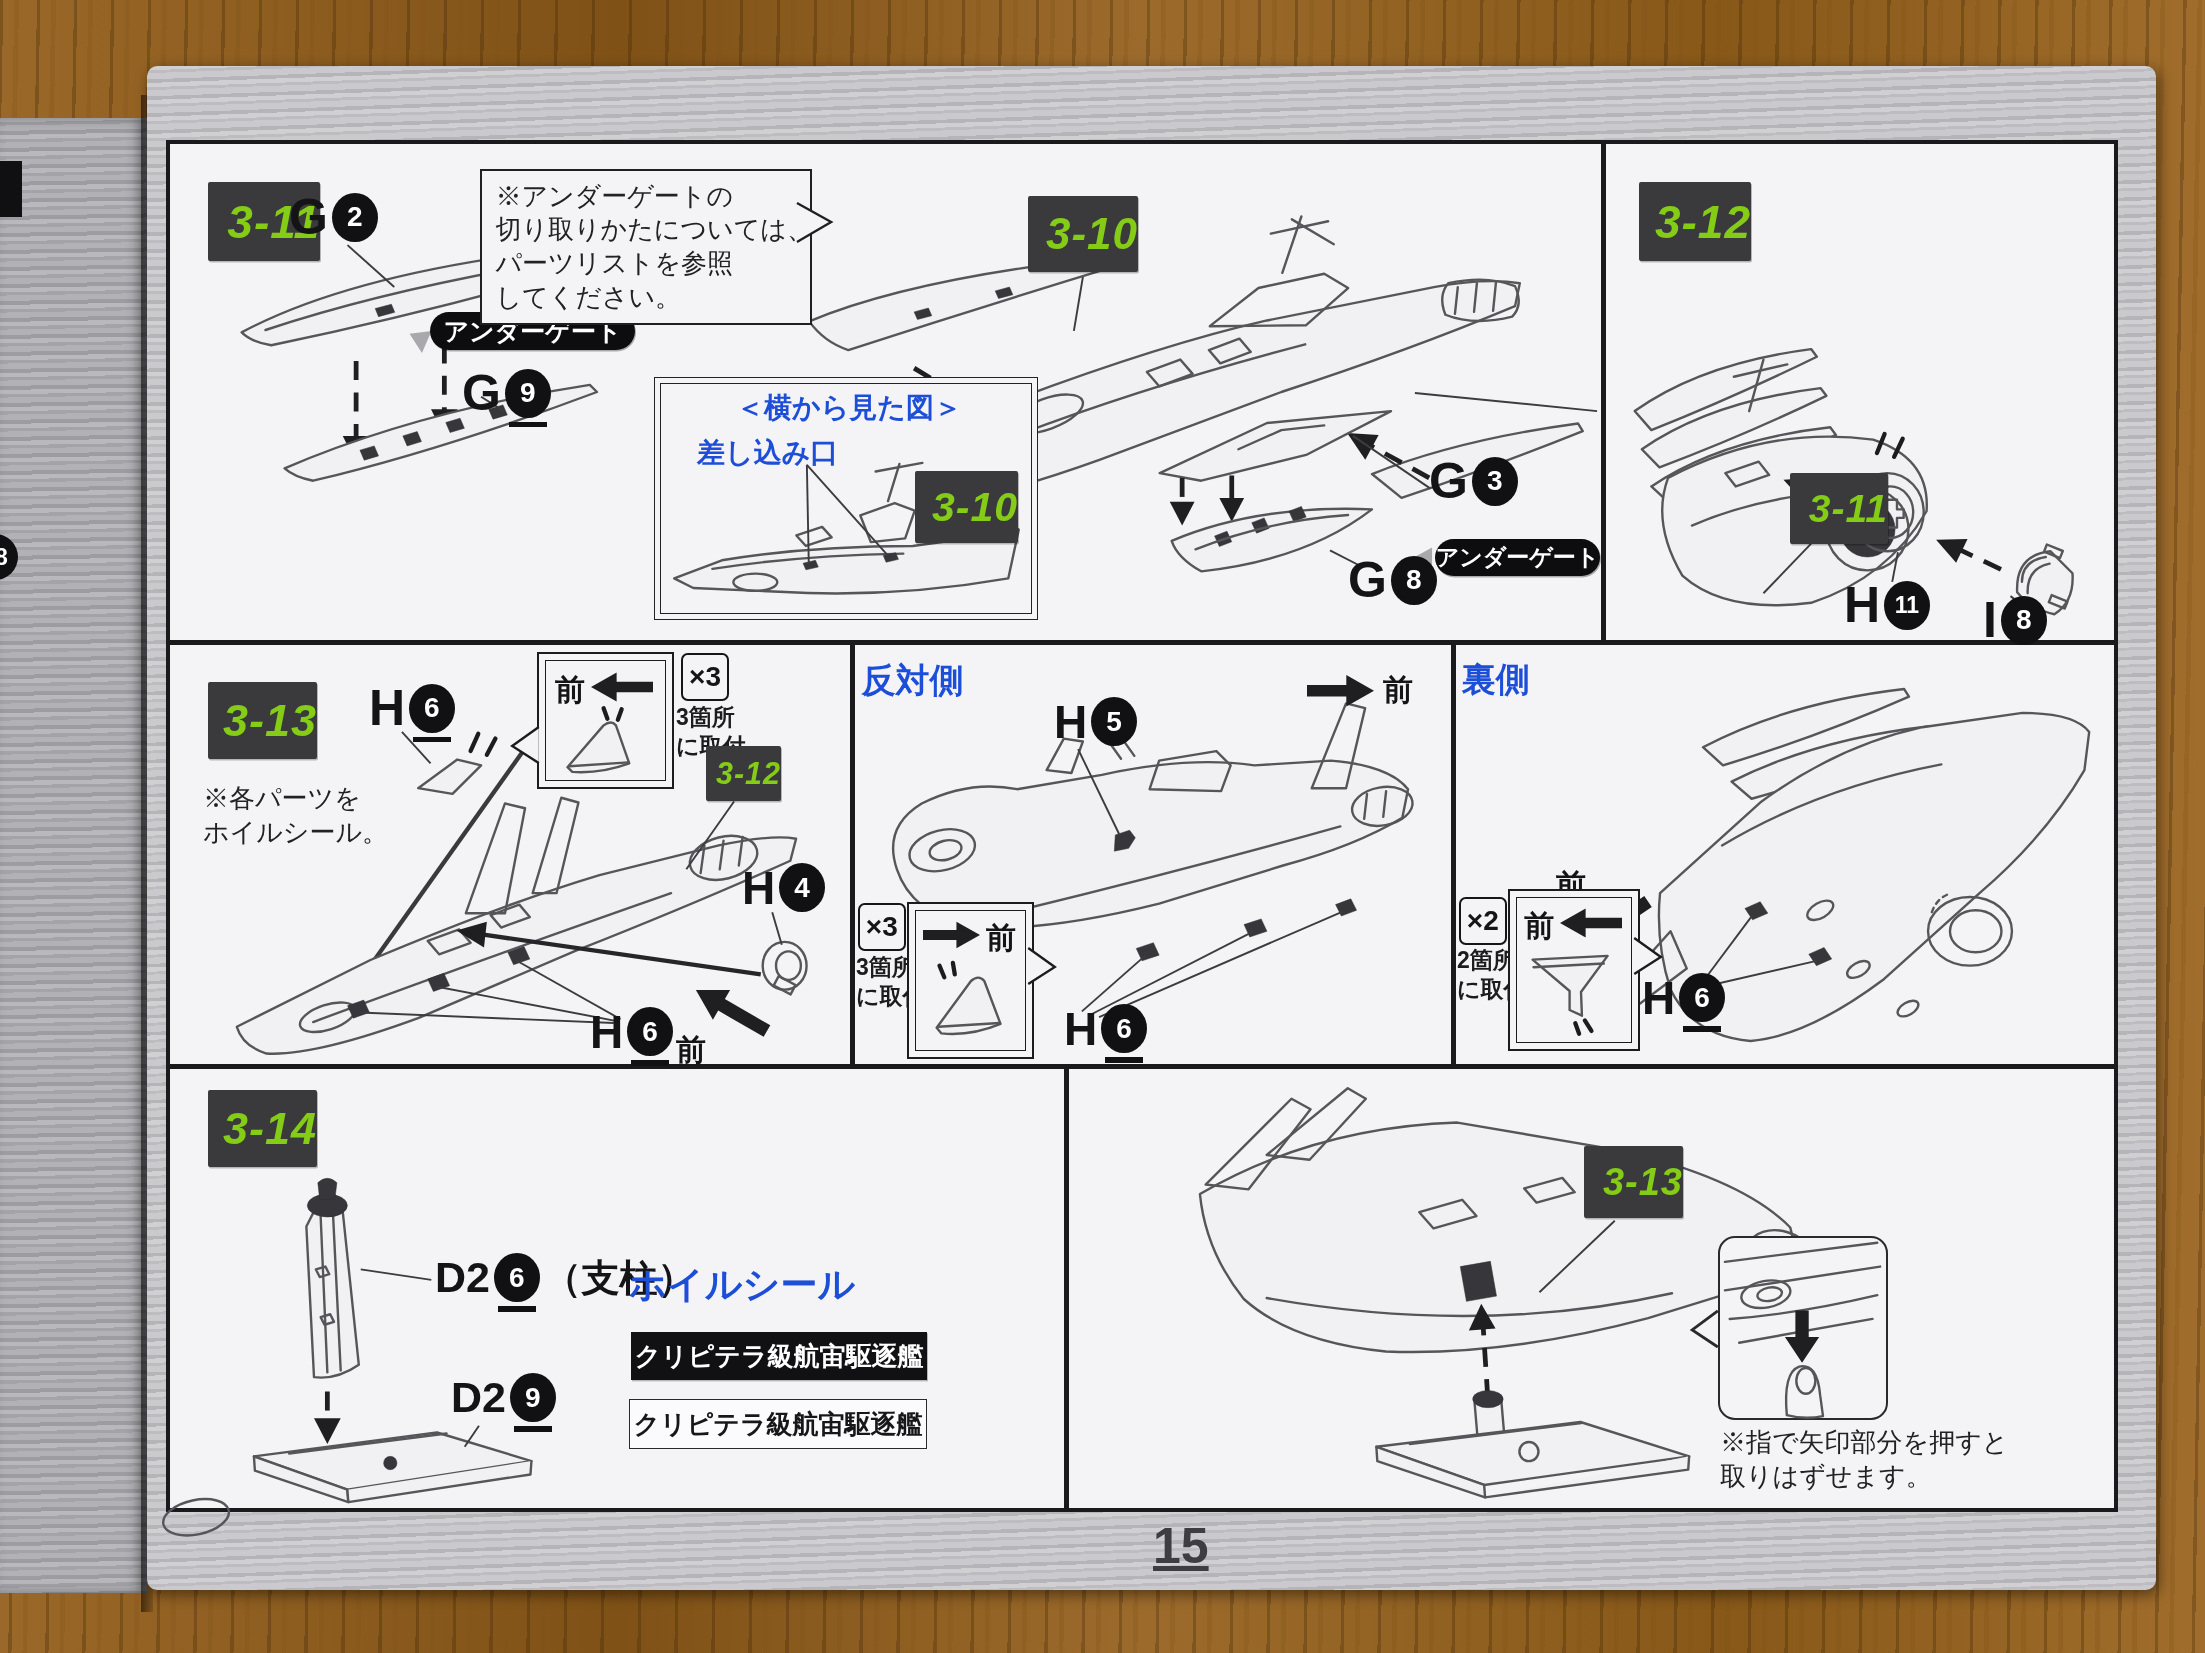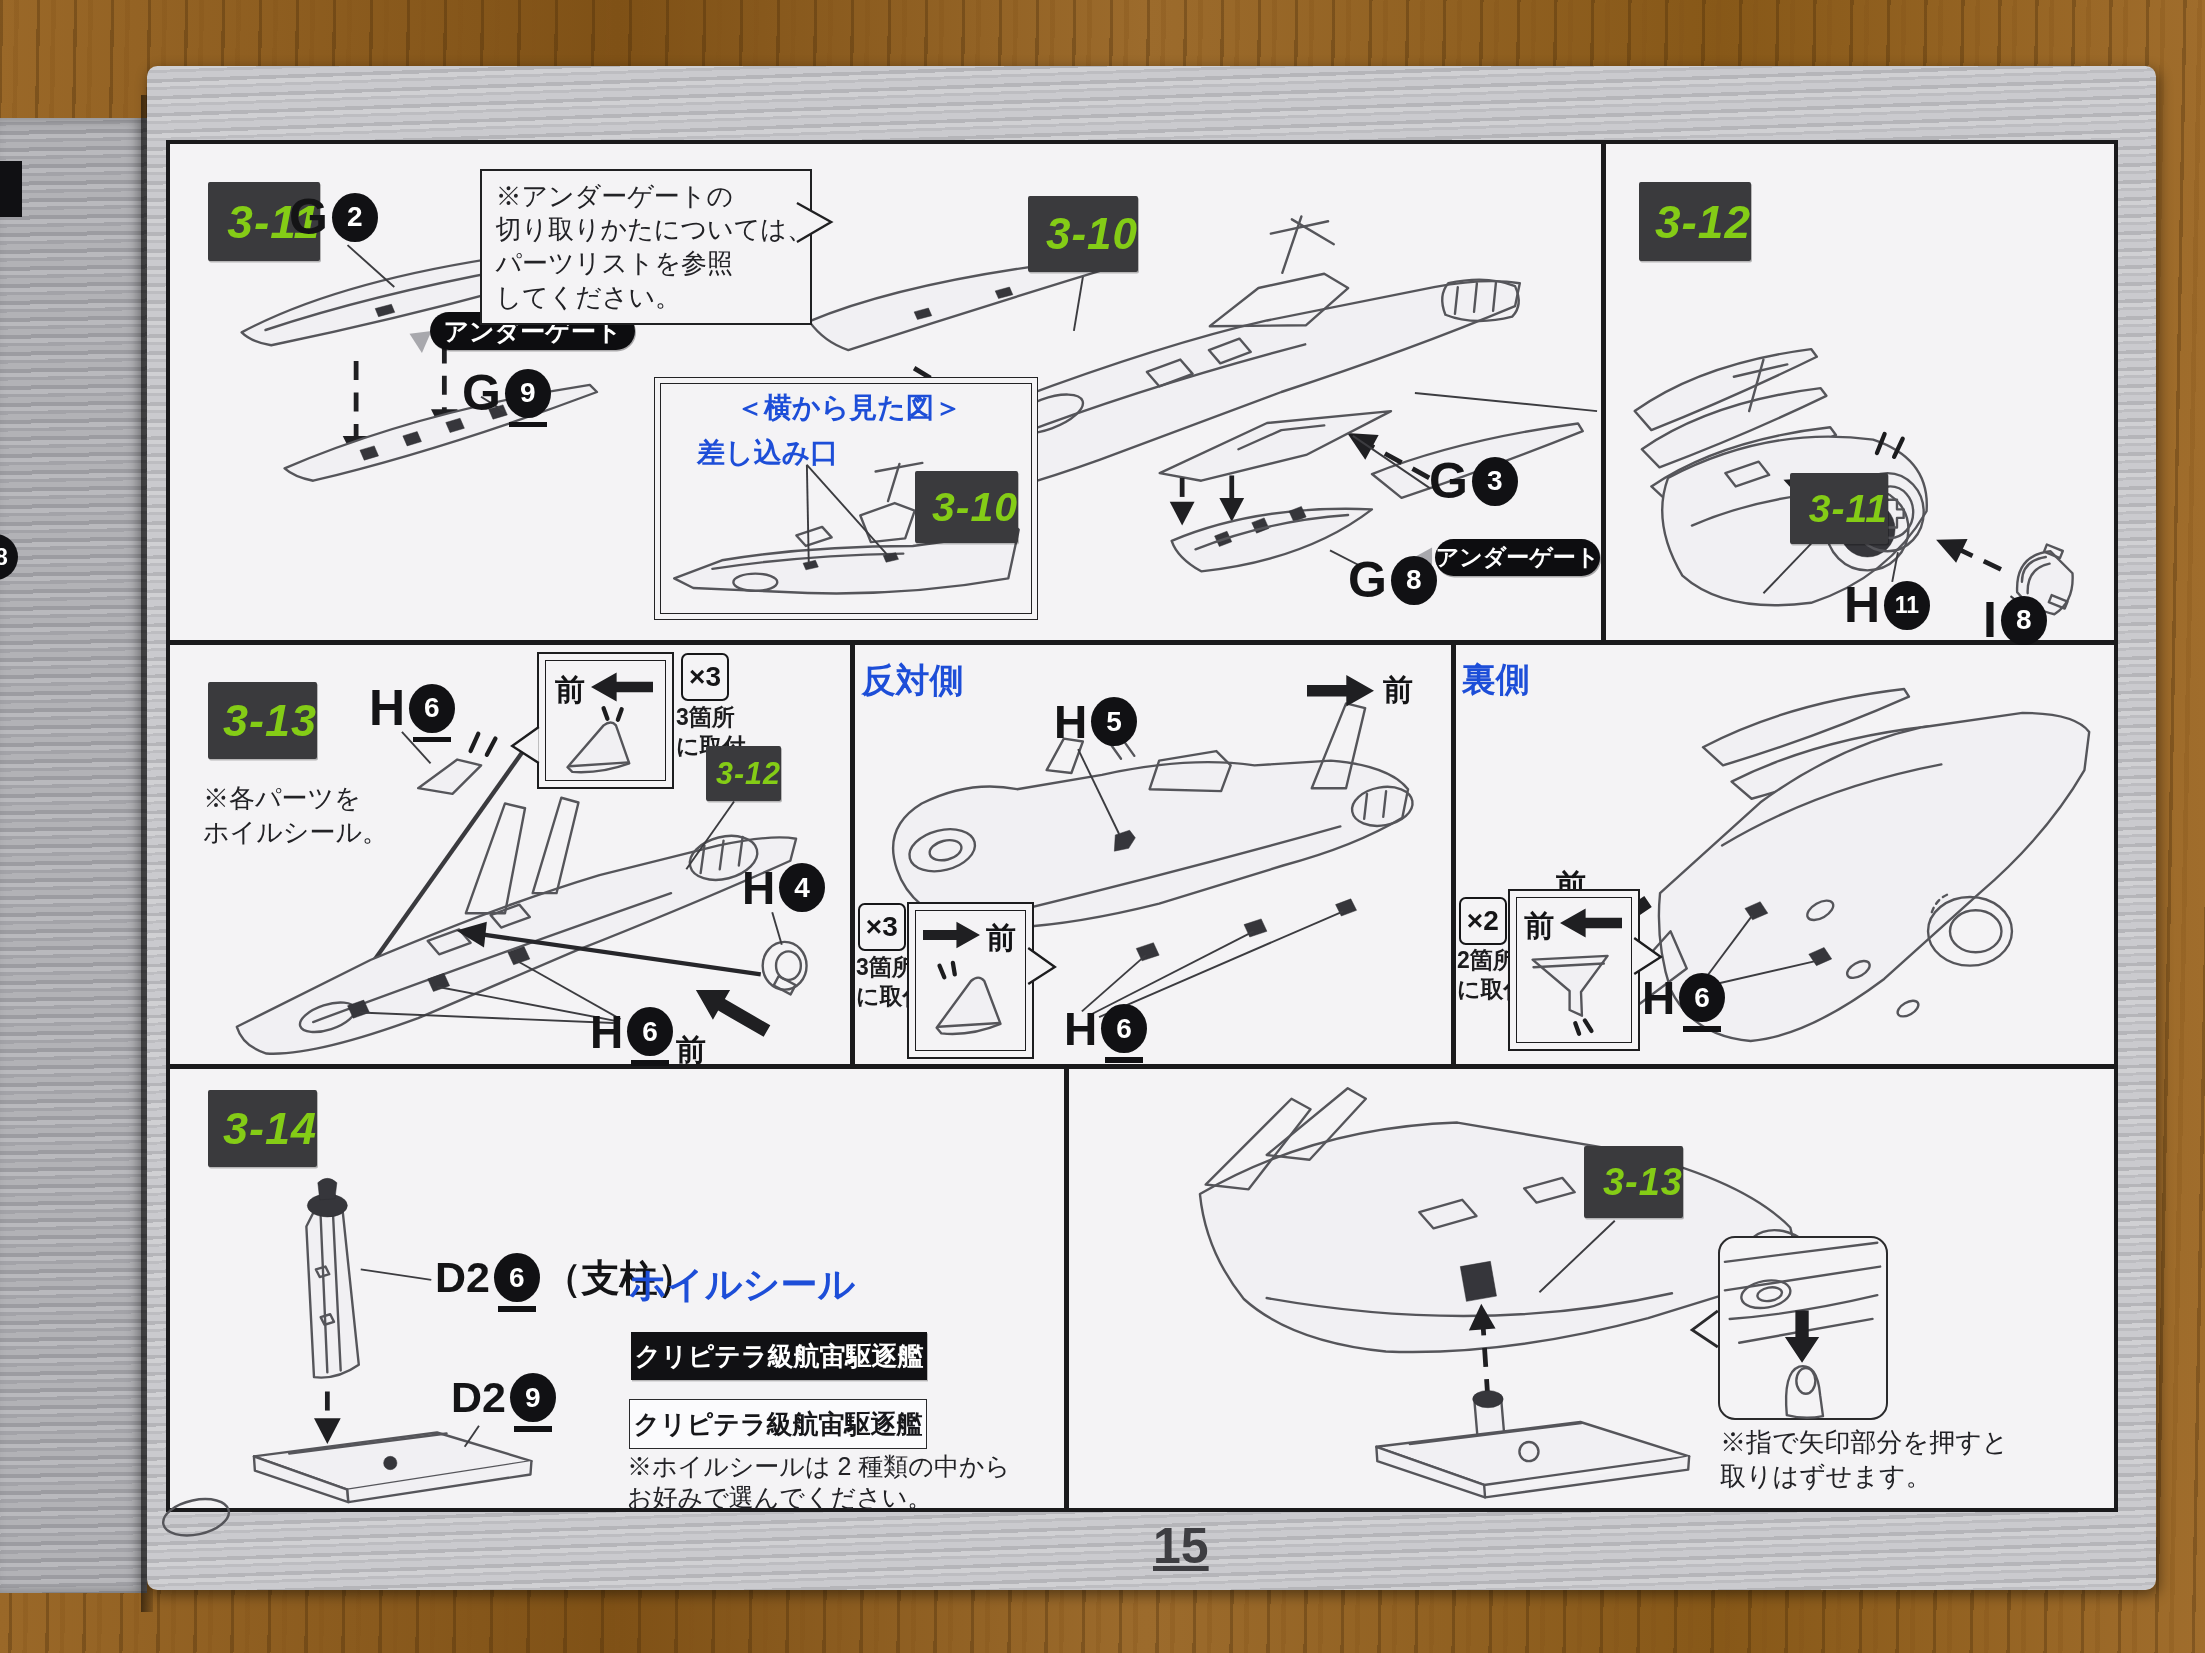"※ホイルシールは 2 種類の中から" div.note { html: <div> <div>※ホイルシールは 2 種類の中から</div> <div>お好みで選んでください。</div> </div> -> none }
